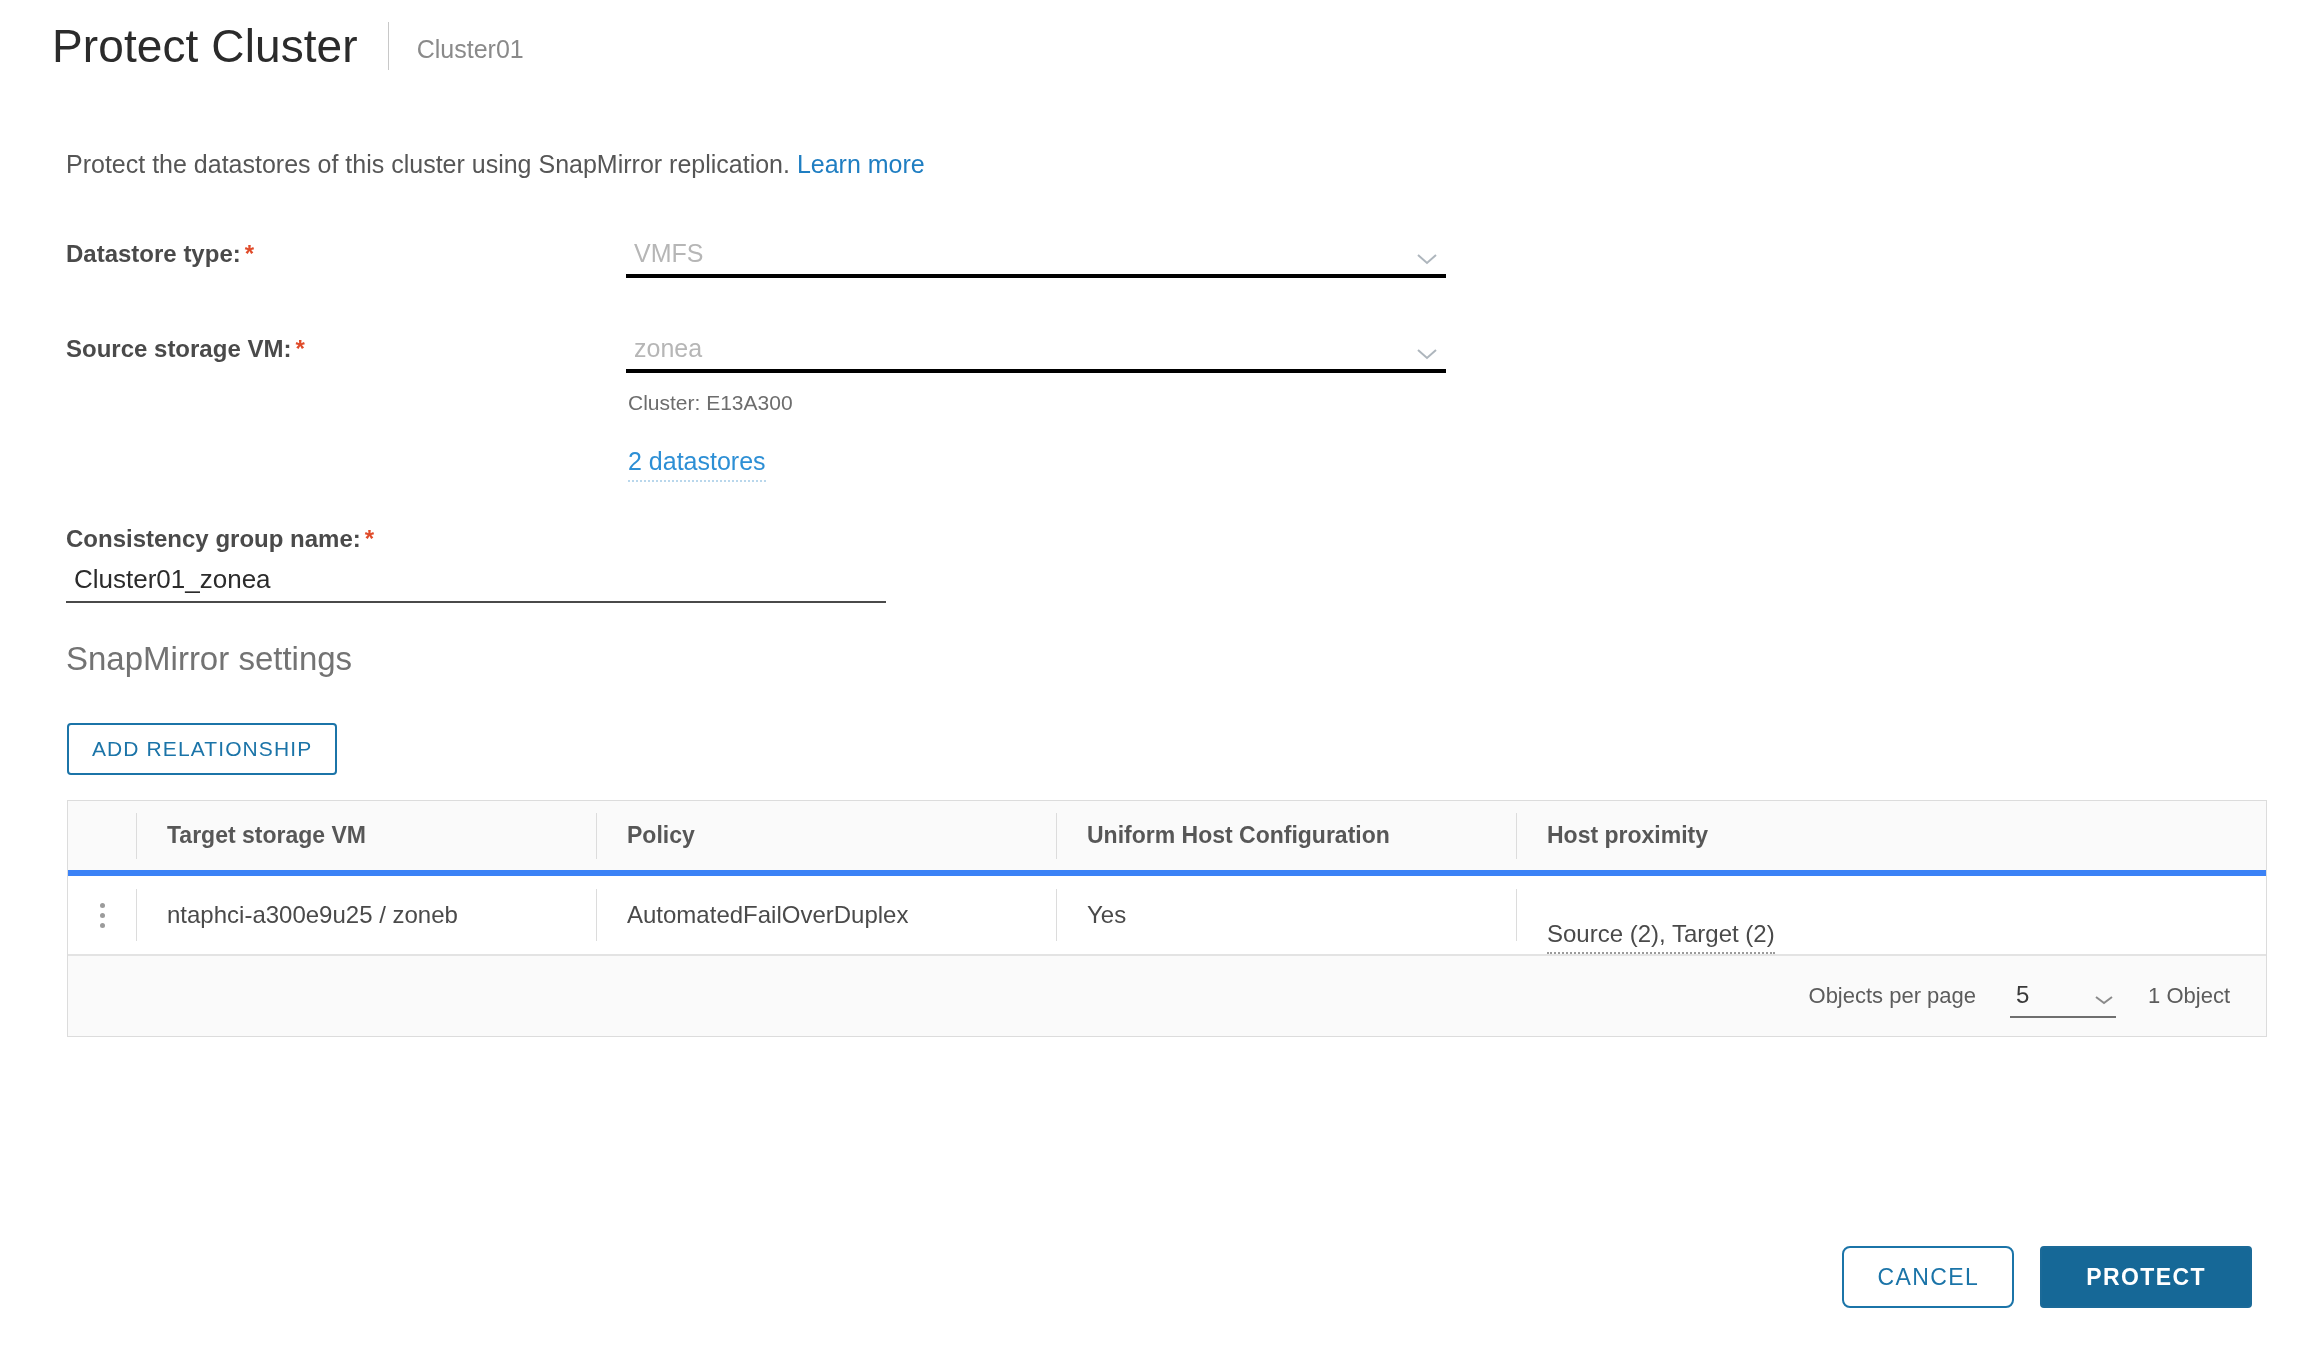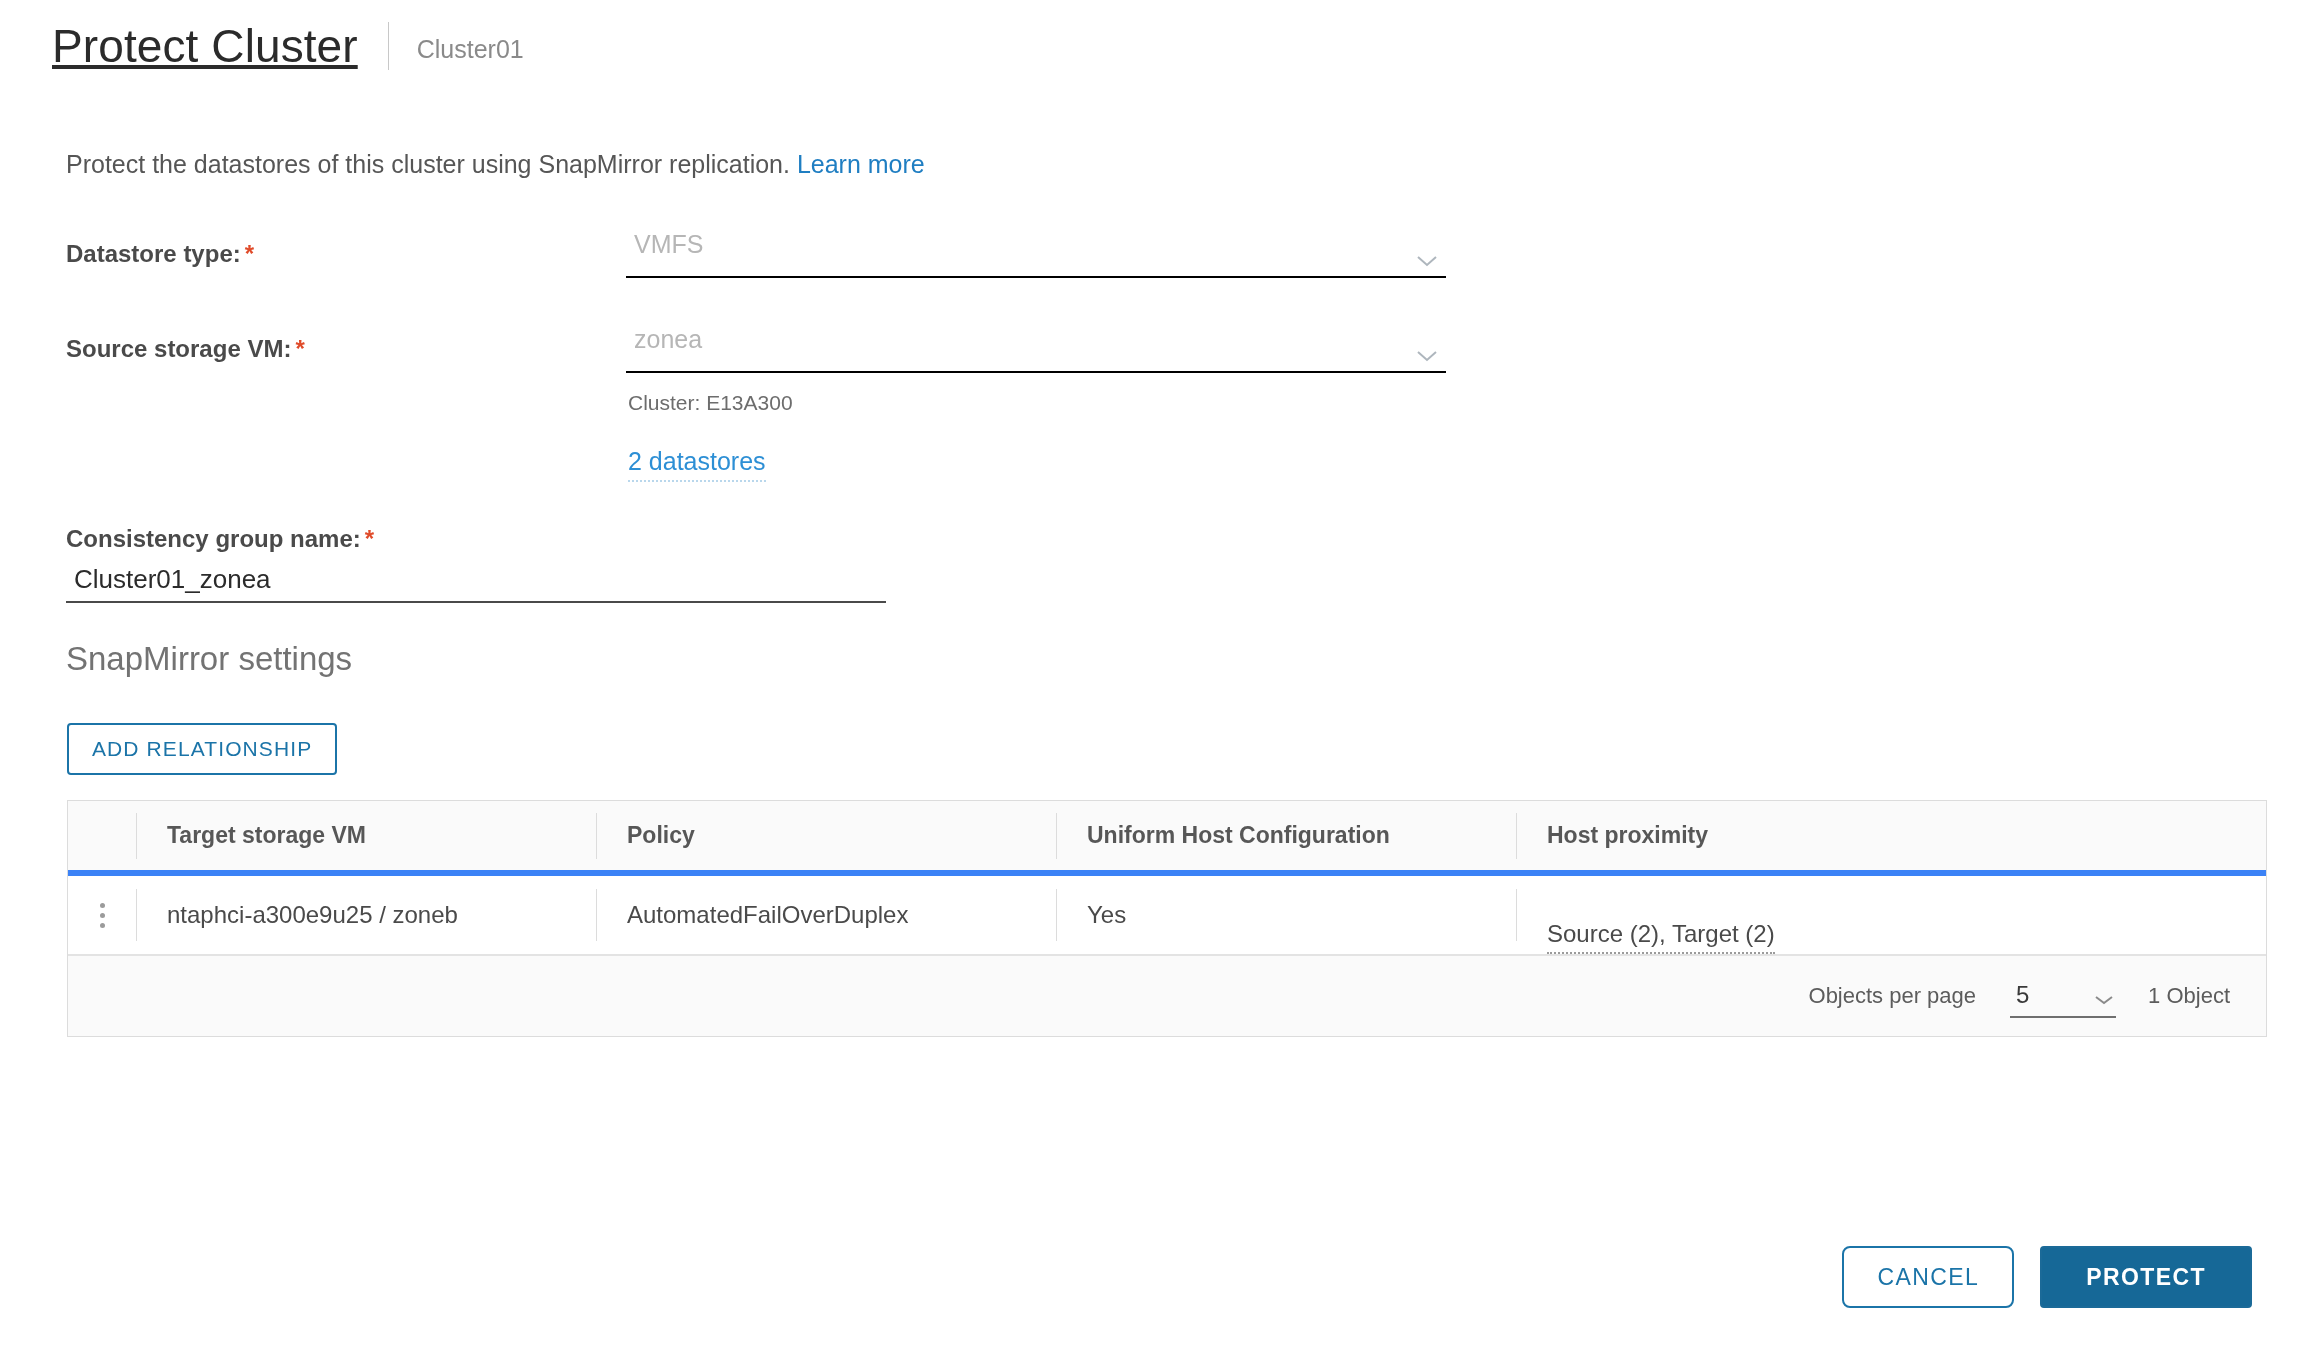"Protect Cluster" .header-title { text-decoration: underline -> none }
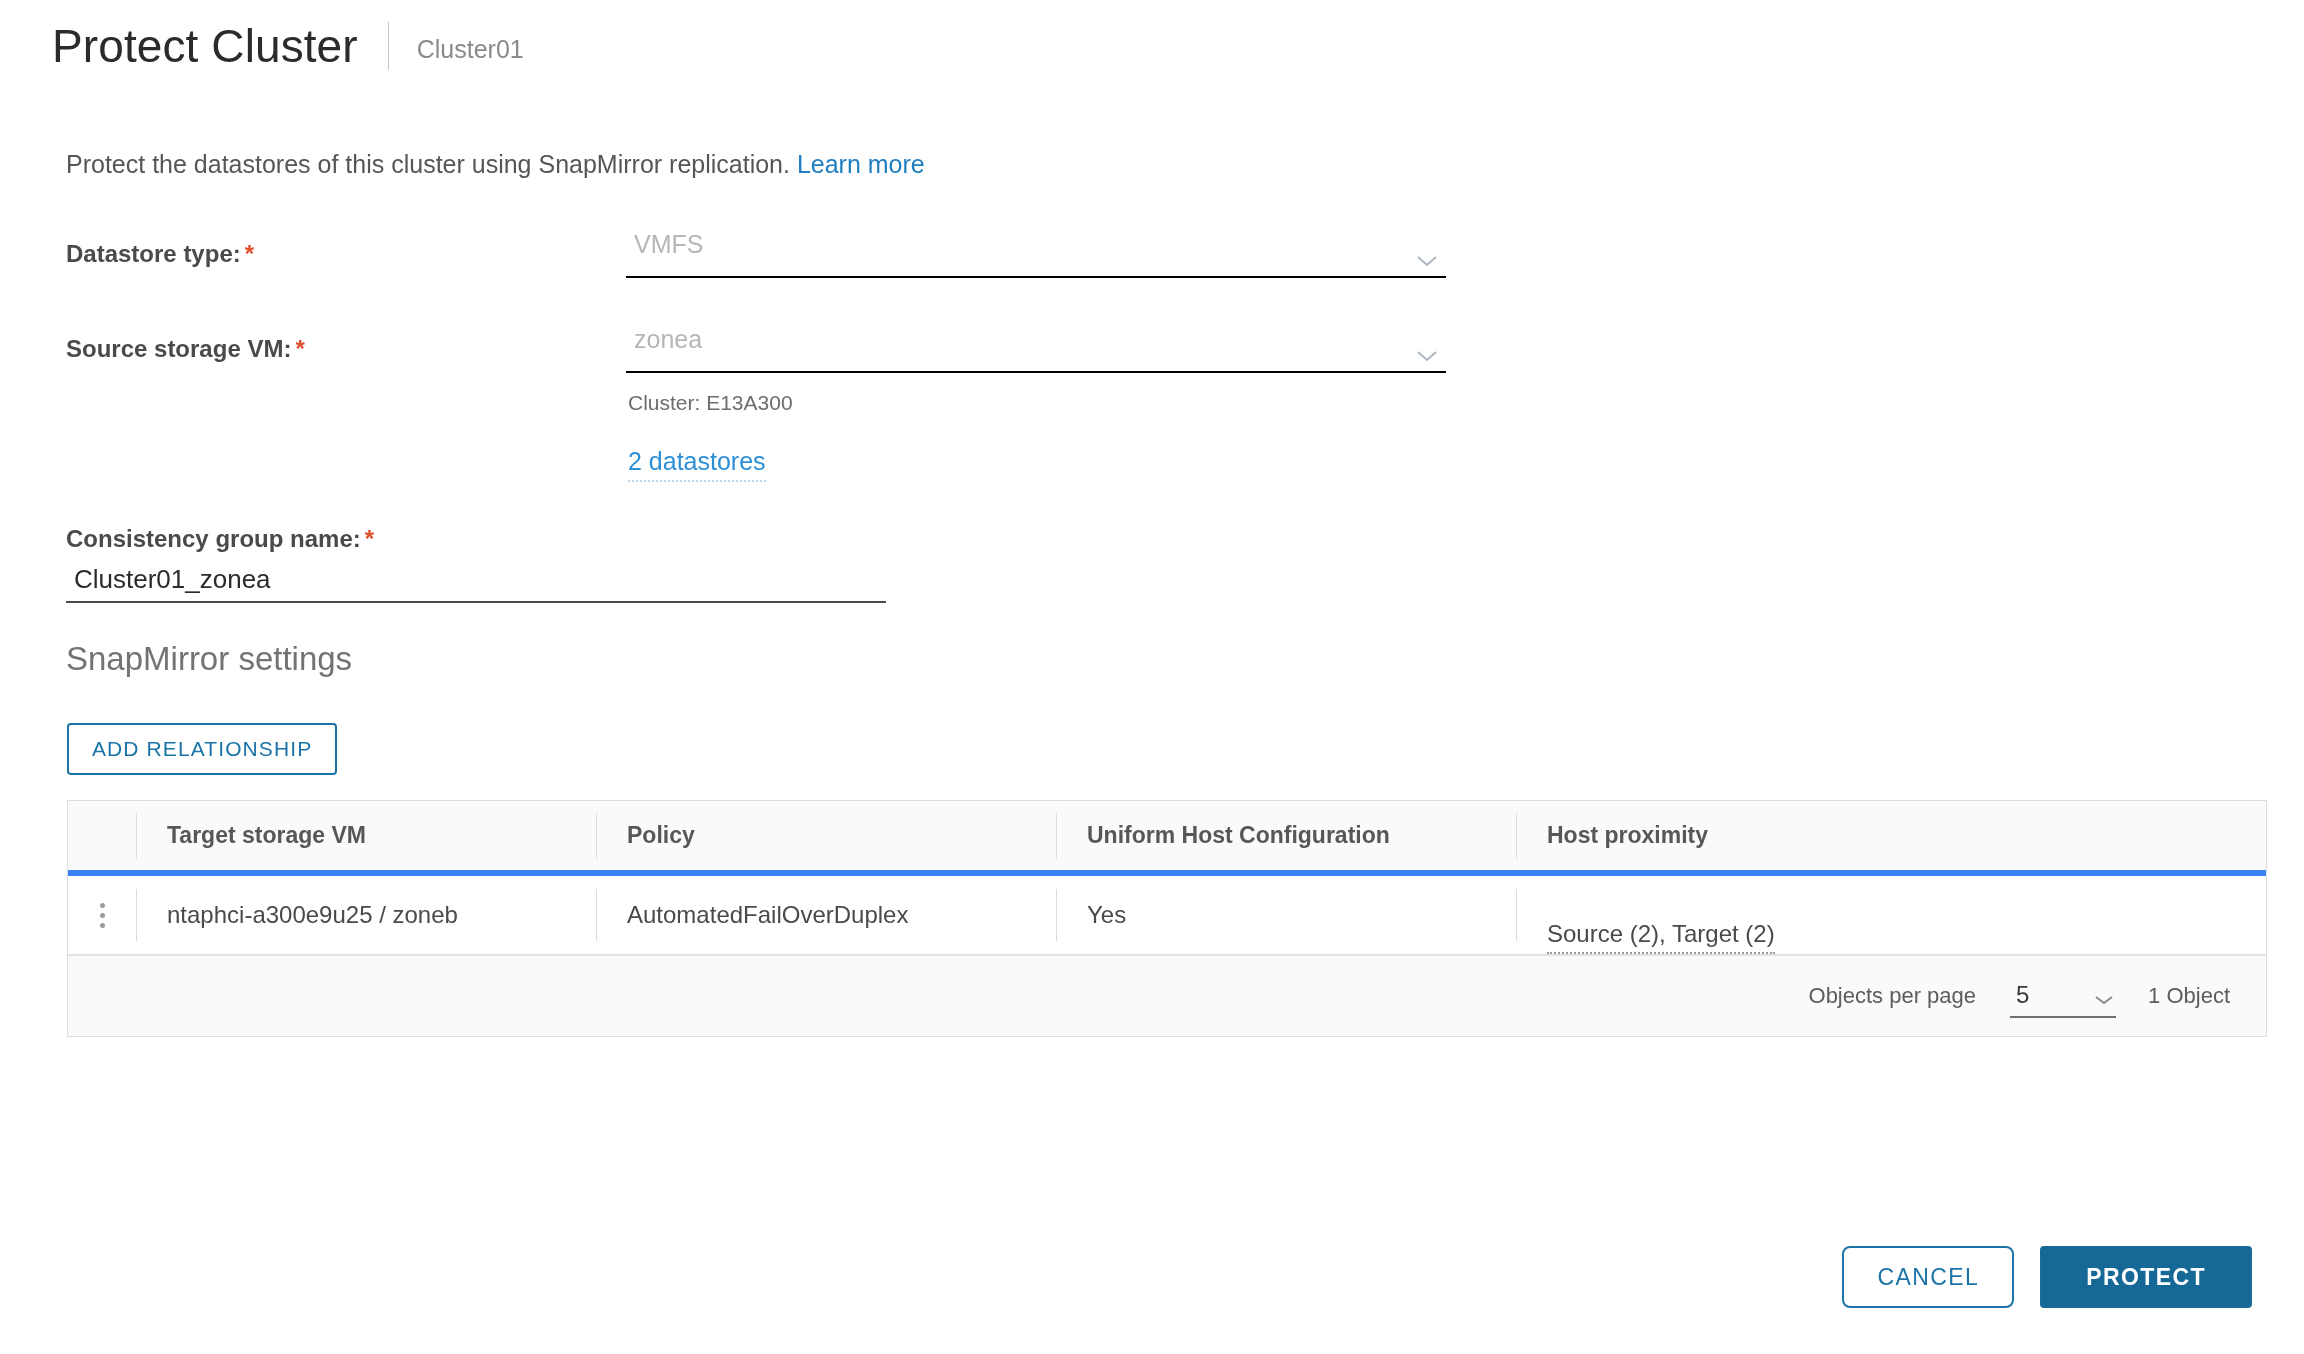"VMFS" .select-box { align-items: none -> flex-end; border-bottom: 2px solid #000000 -> 4px solid #000000 }
